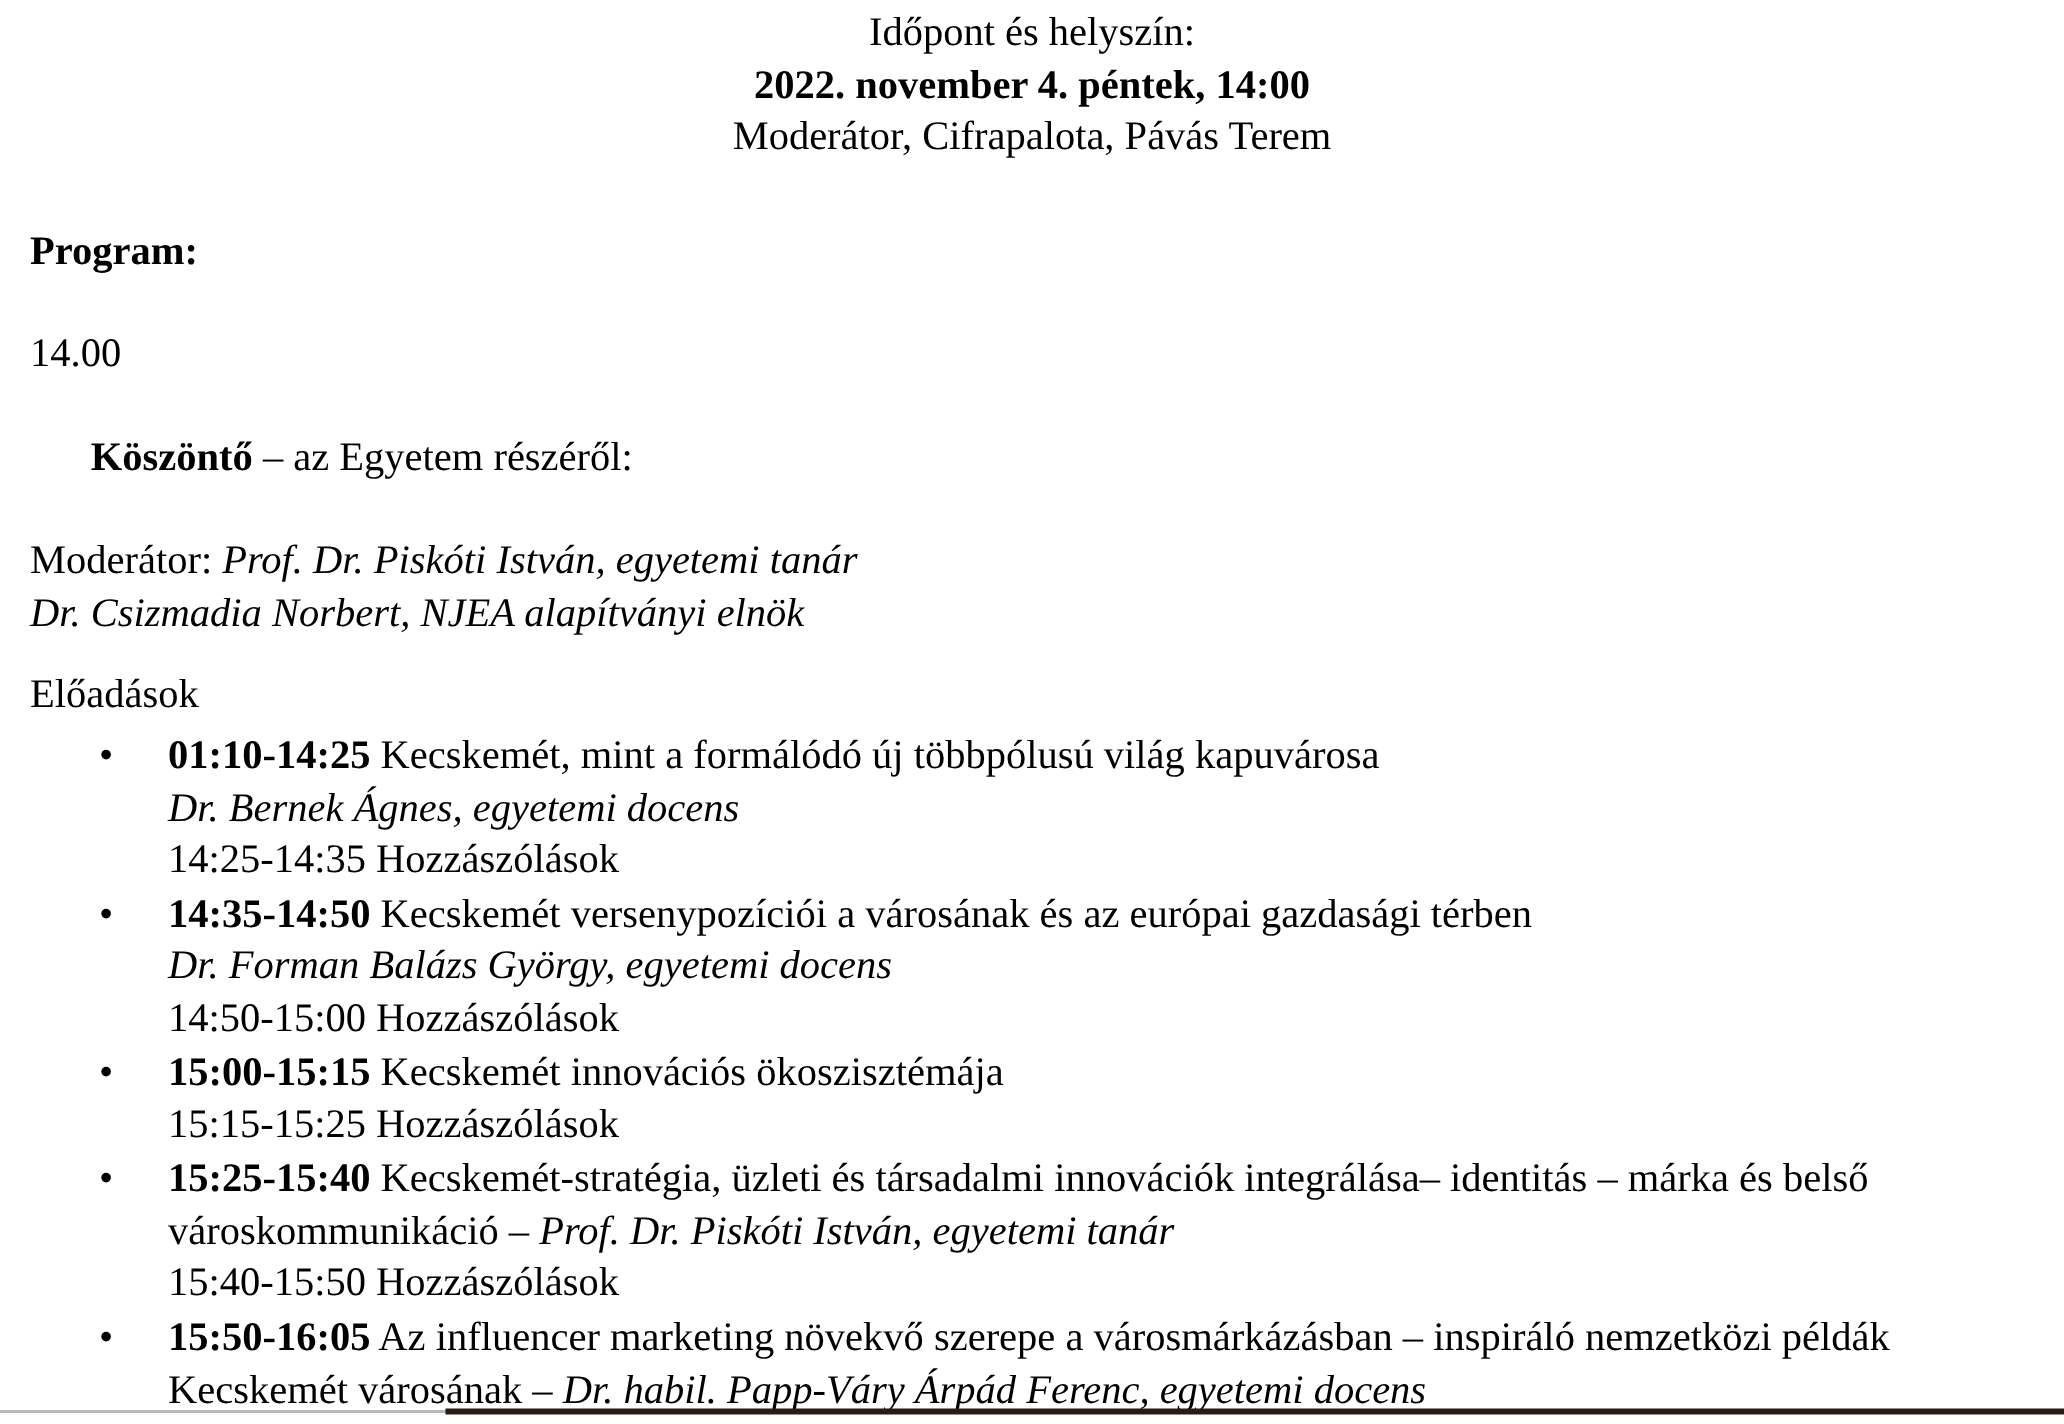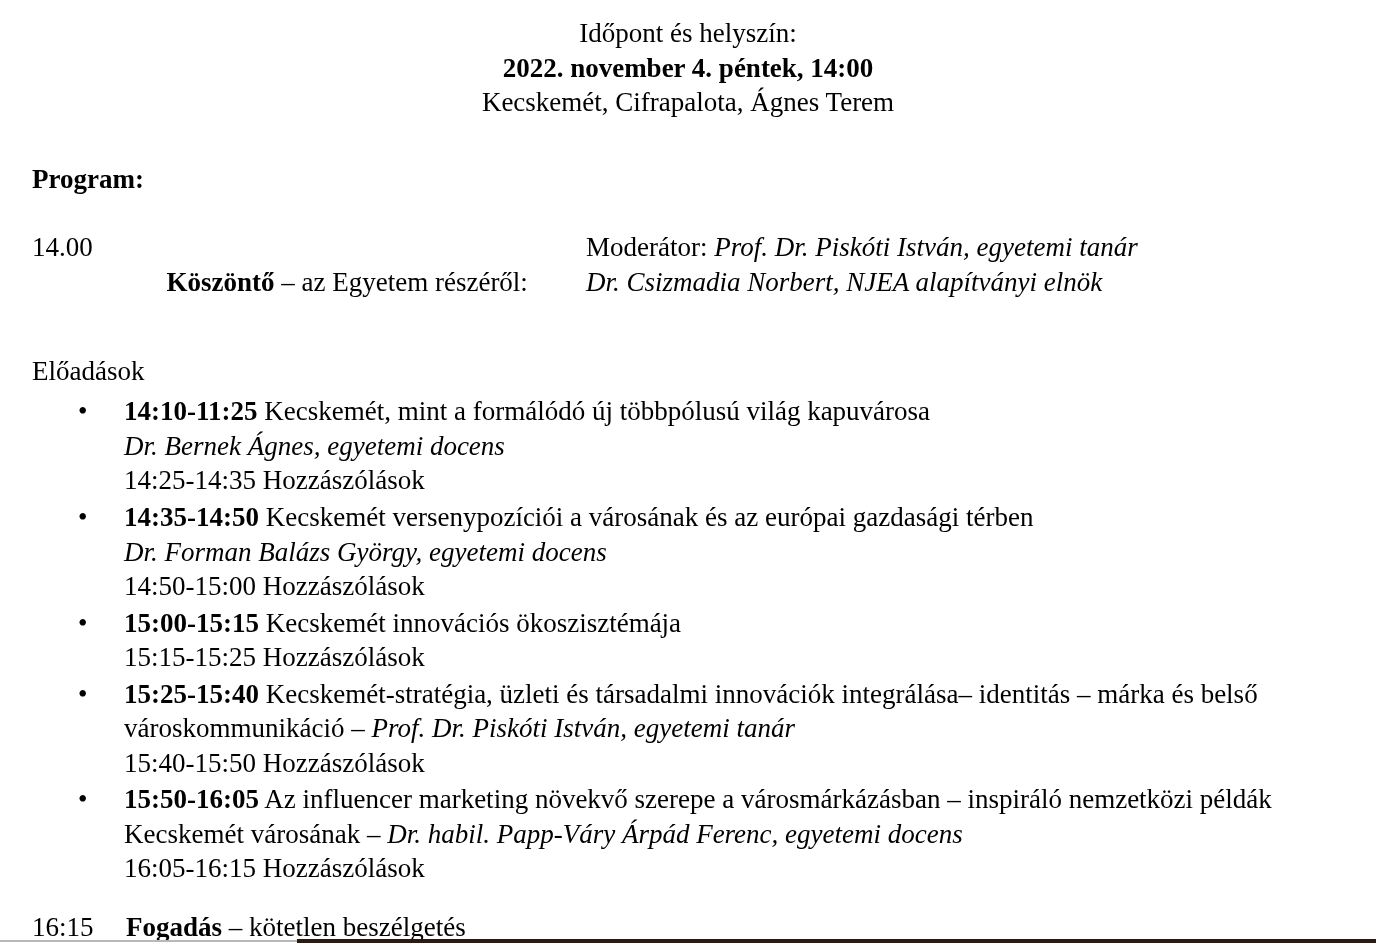"Időpont és helyszín:" .page { padding: 12px -> 0 }
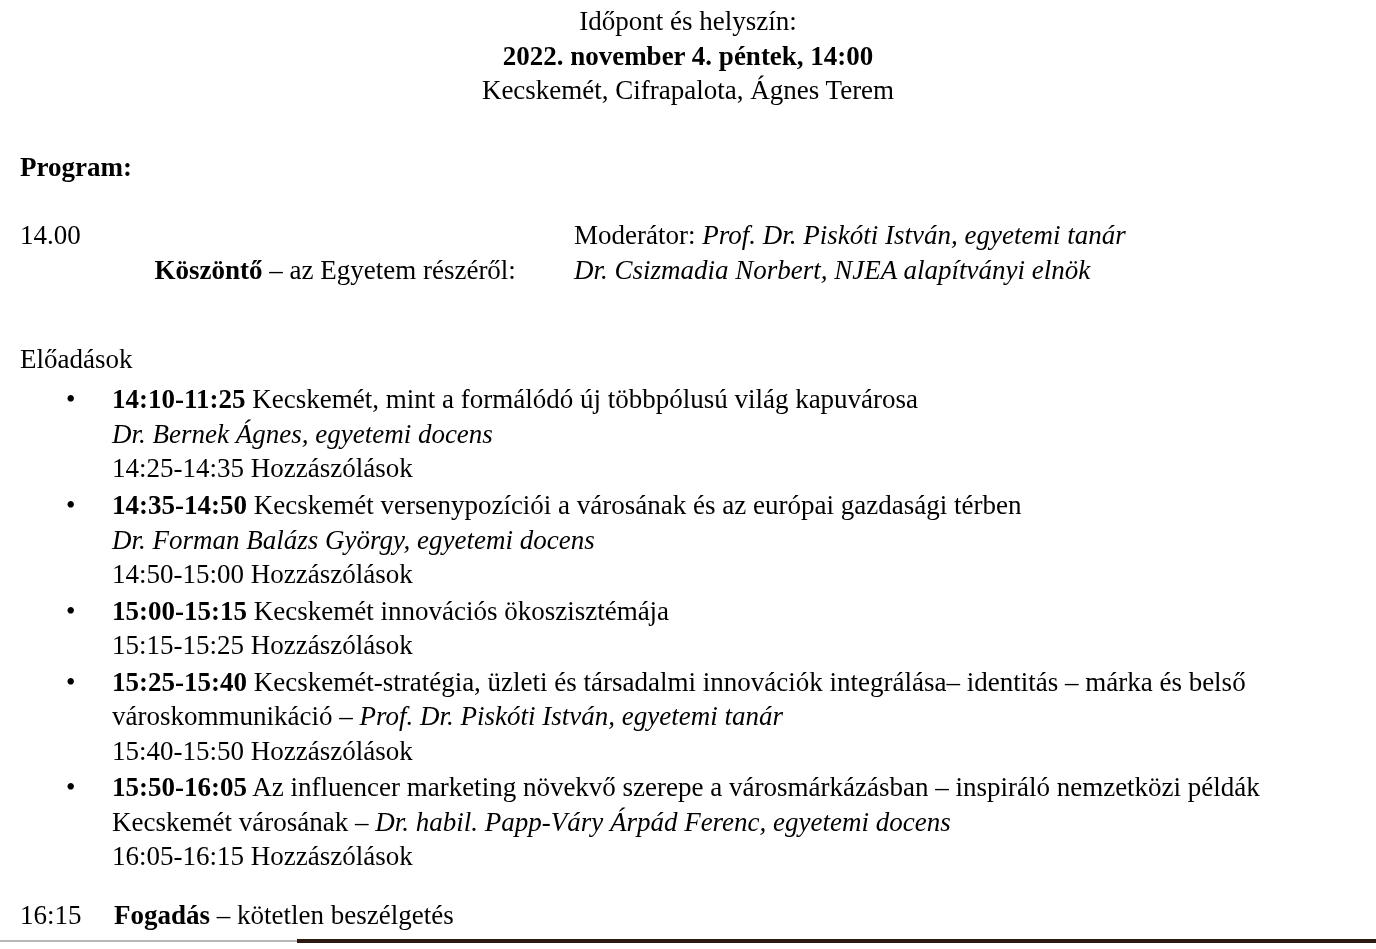"Kecskemét, Cifrapalota, Ágnes Terem" span.line { text: Kecskemét, Cifrapalota, Ágnes -> Moderátor, Cifrapalota, Pávás }
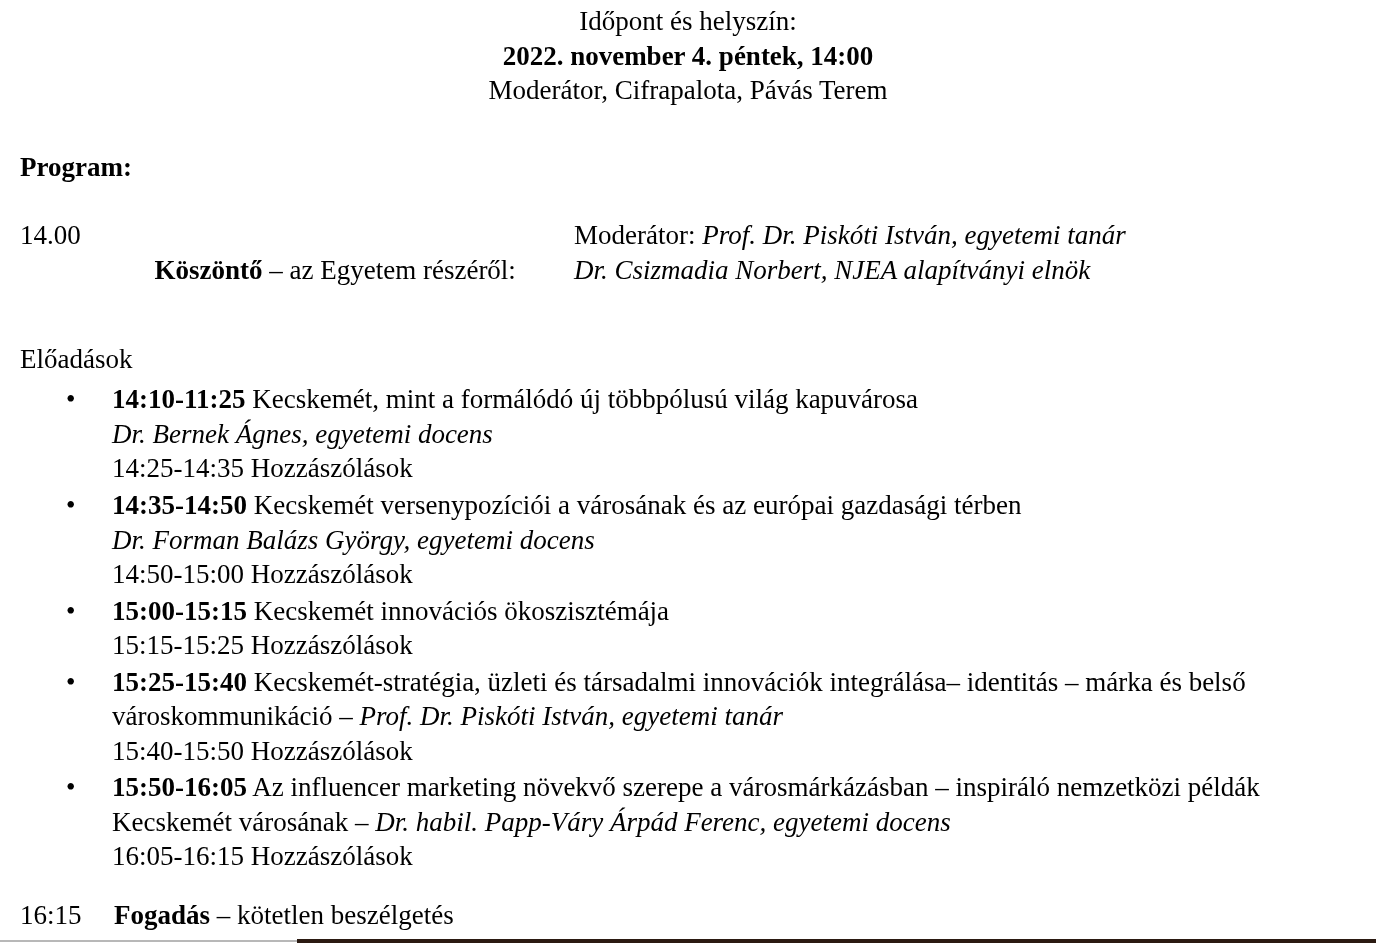"14.00" .opening-row { flex-direction: none -> column }
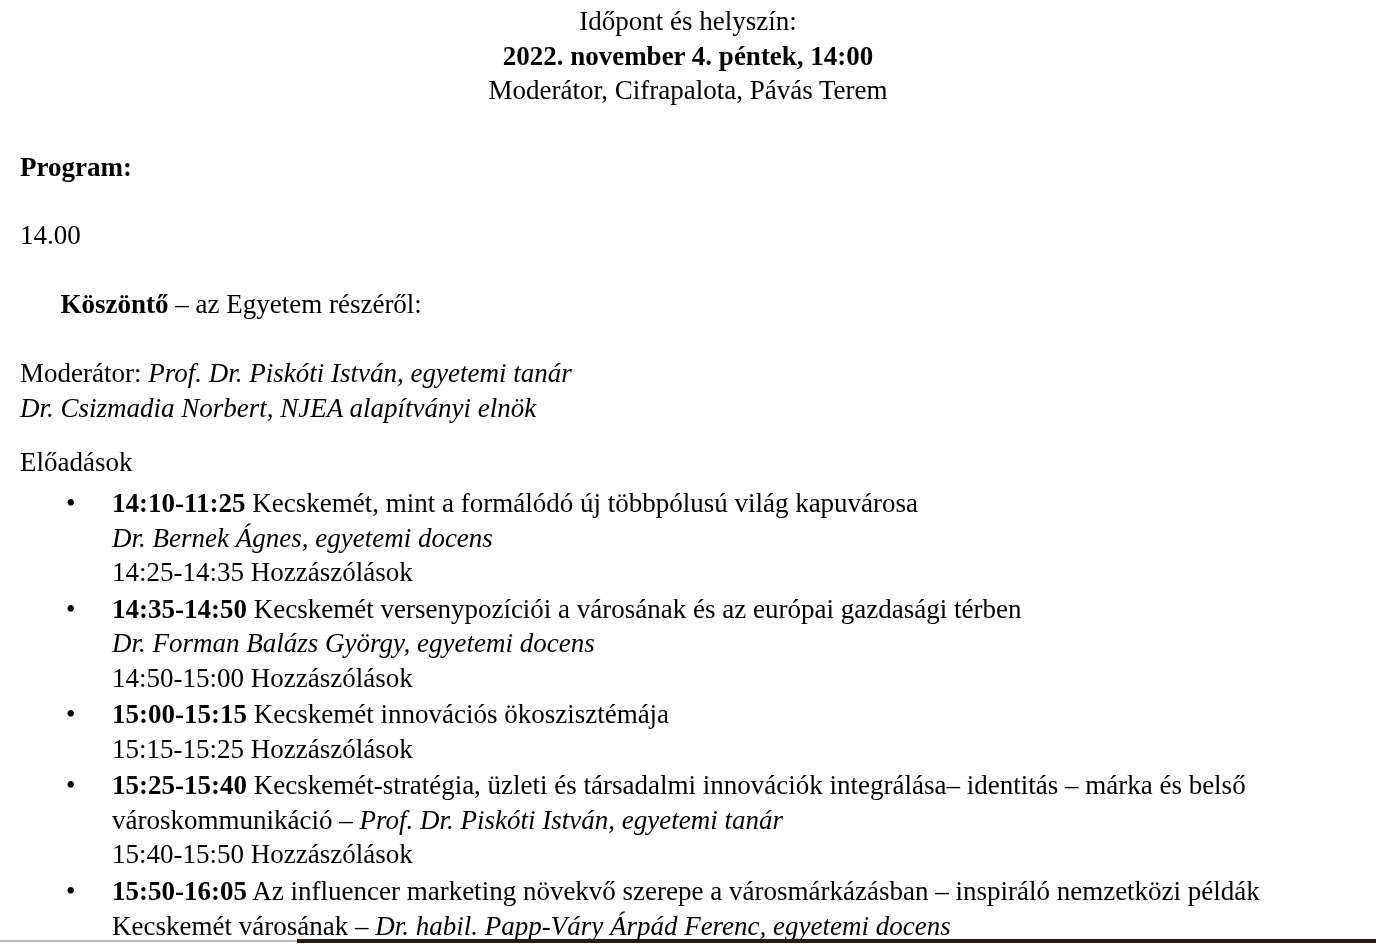"14:10-11:25" span.tm-time { text: 14:10-11:25 -> 01:10-14:25 }
